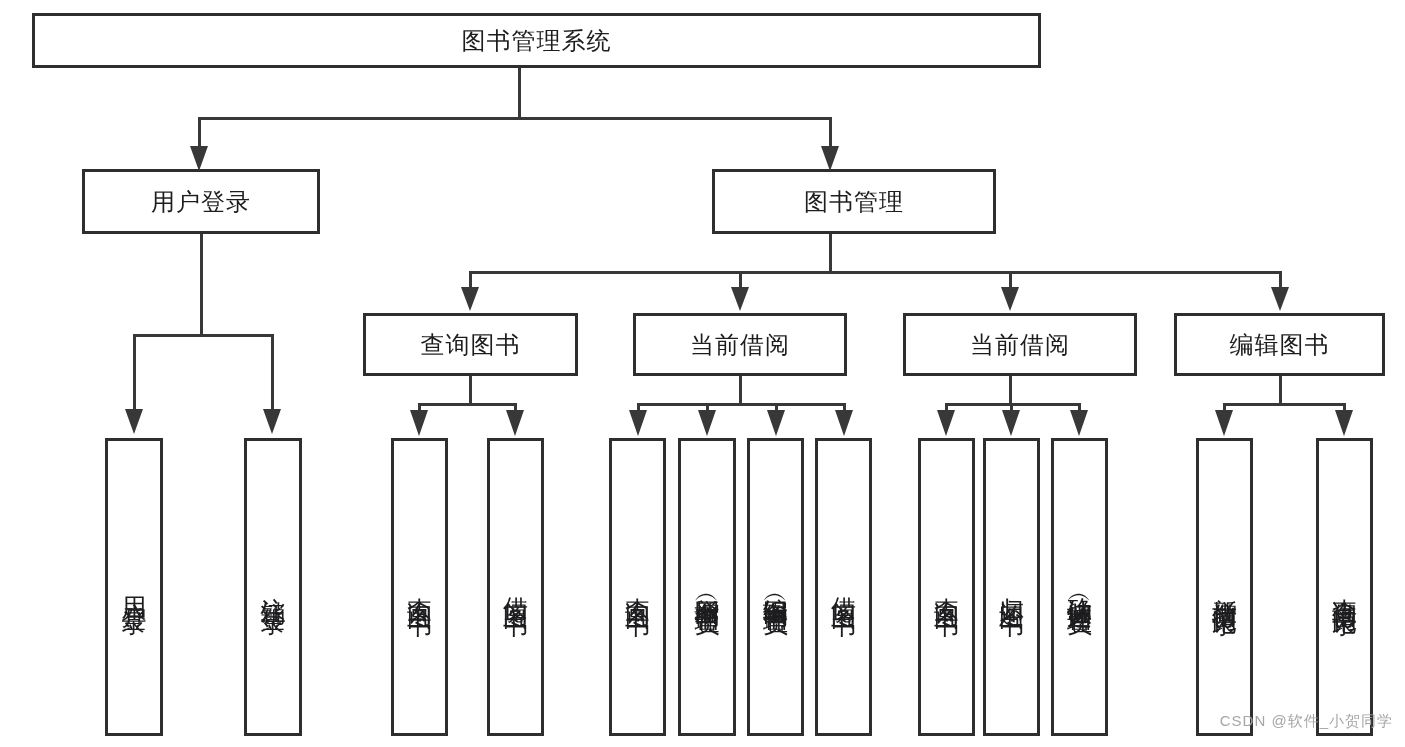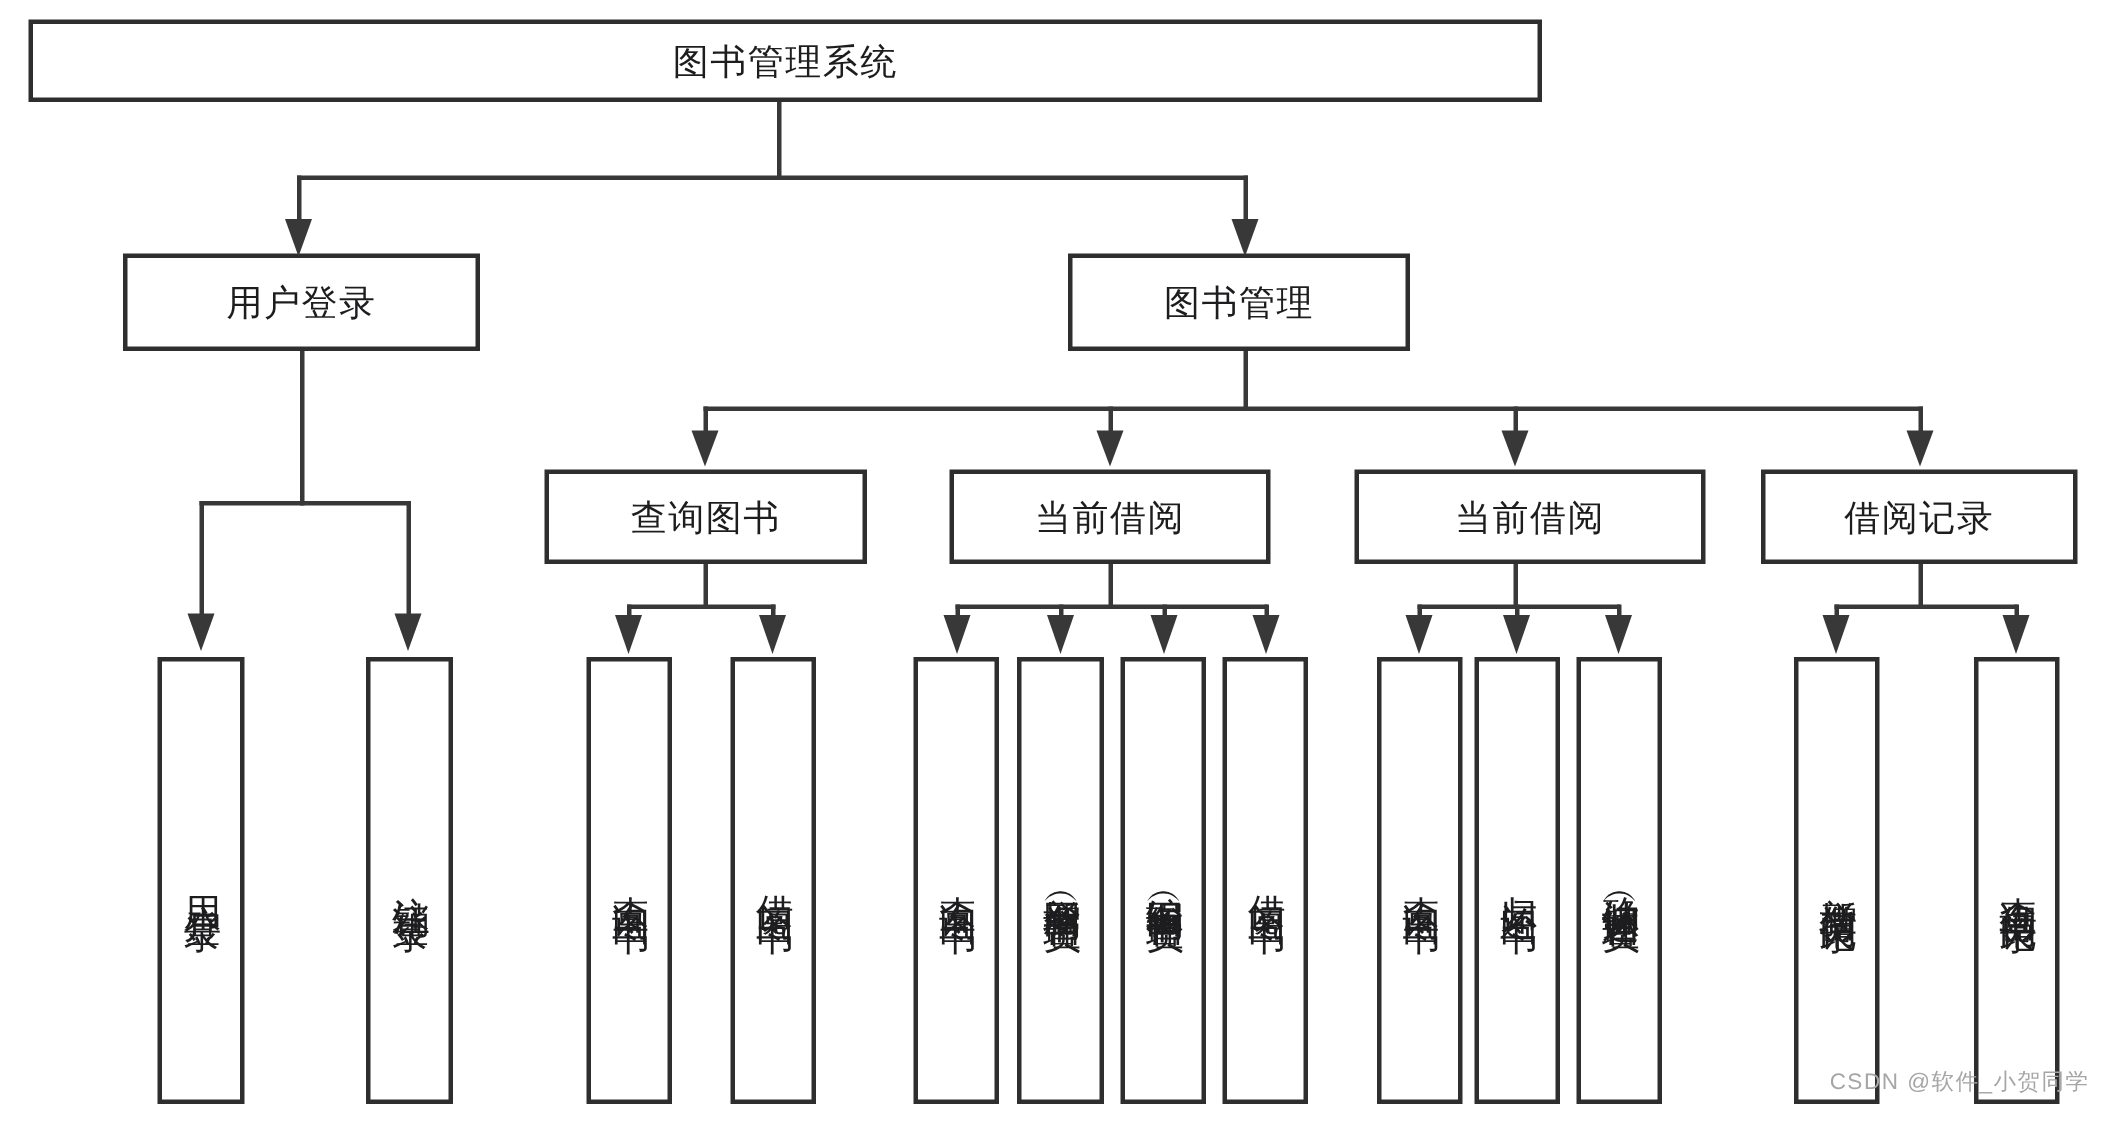"图书管理系统" div.box { left: 19px -> 32px }
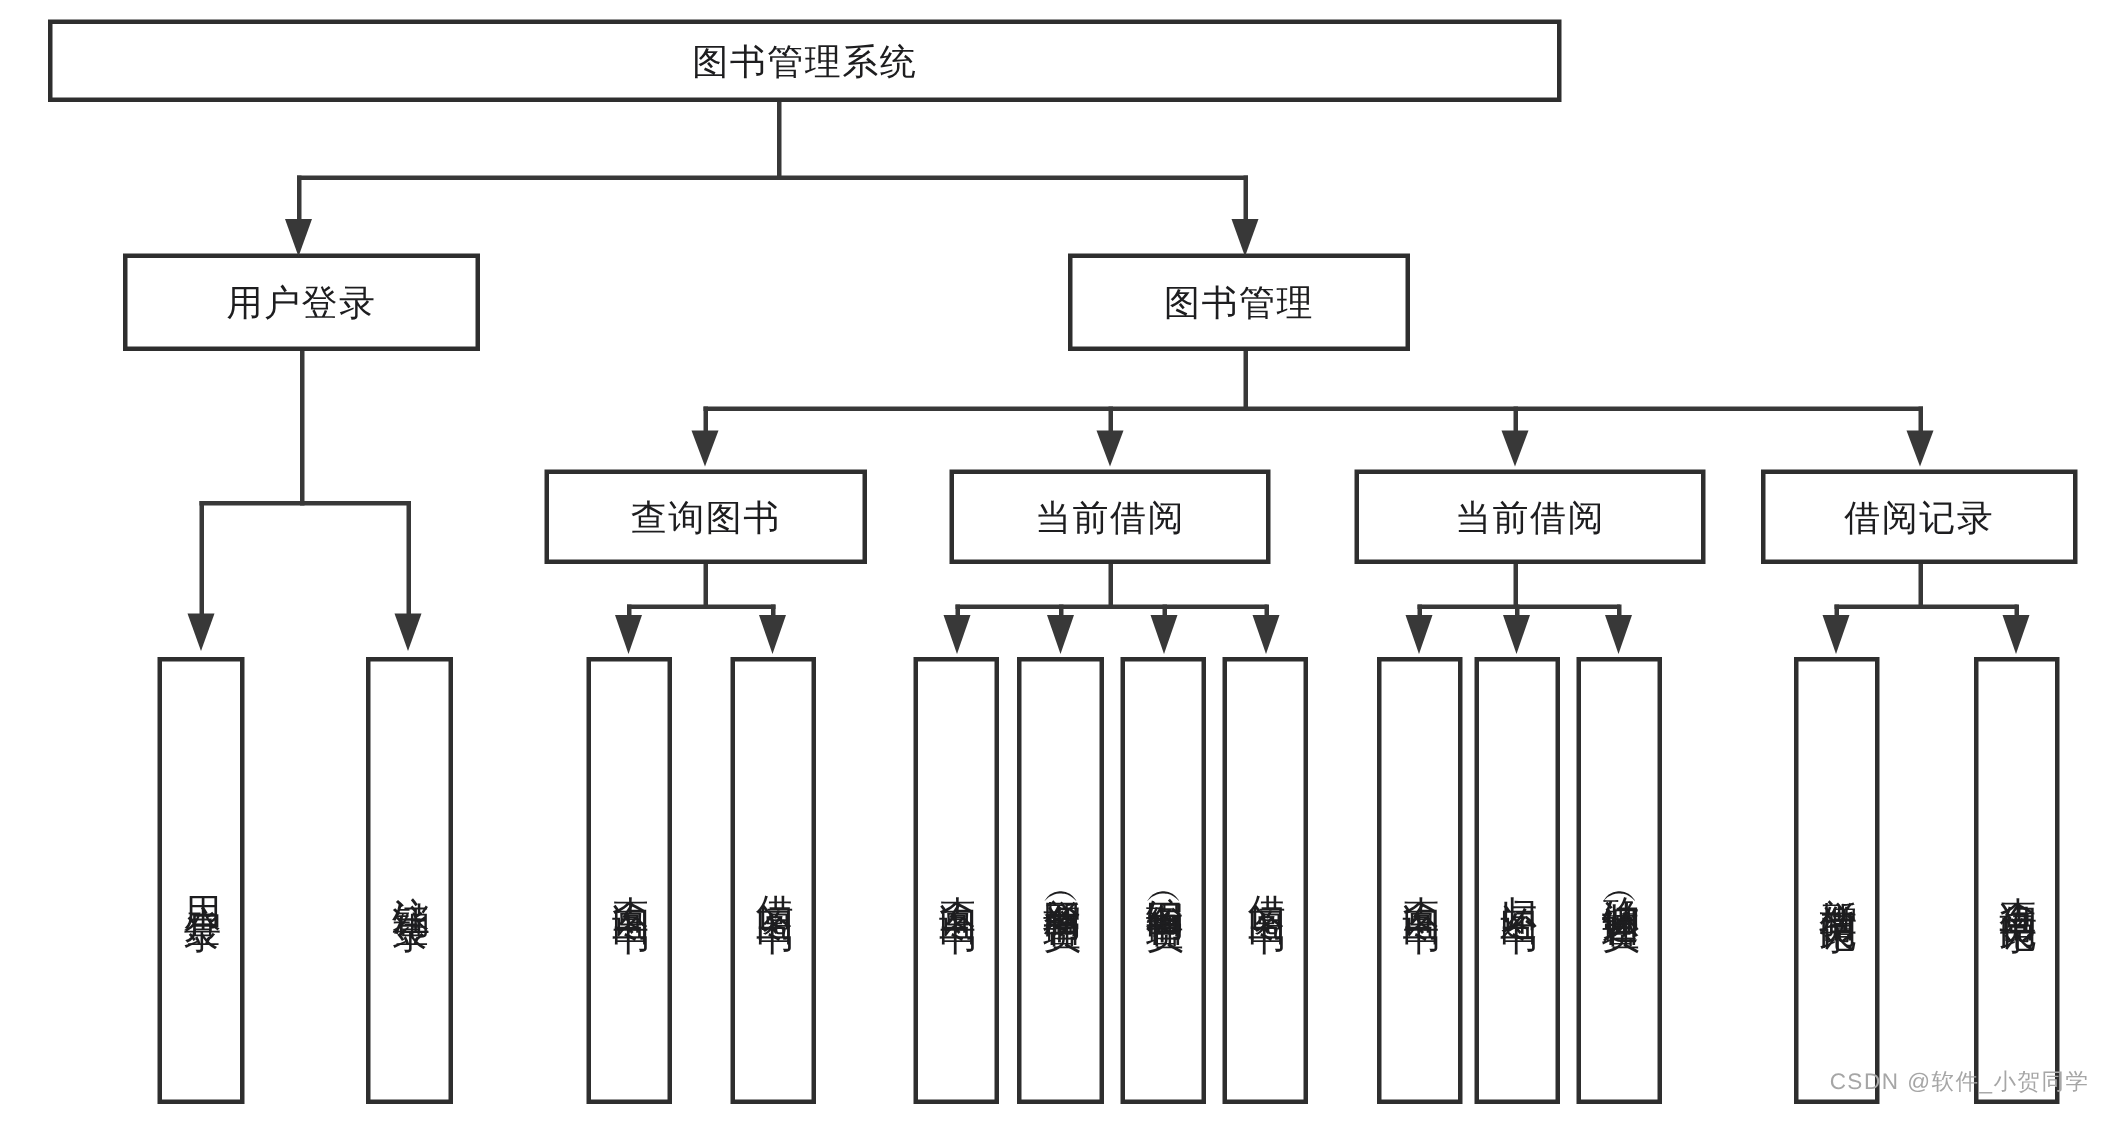"图书管理" div.box { width: 228px -> 284px }
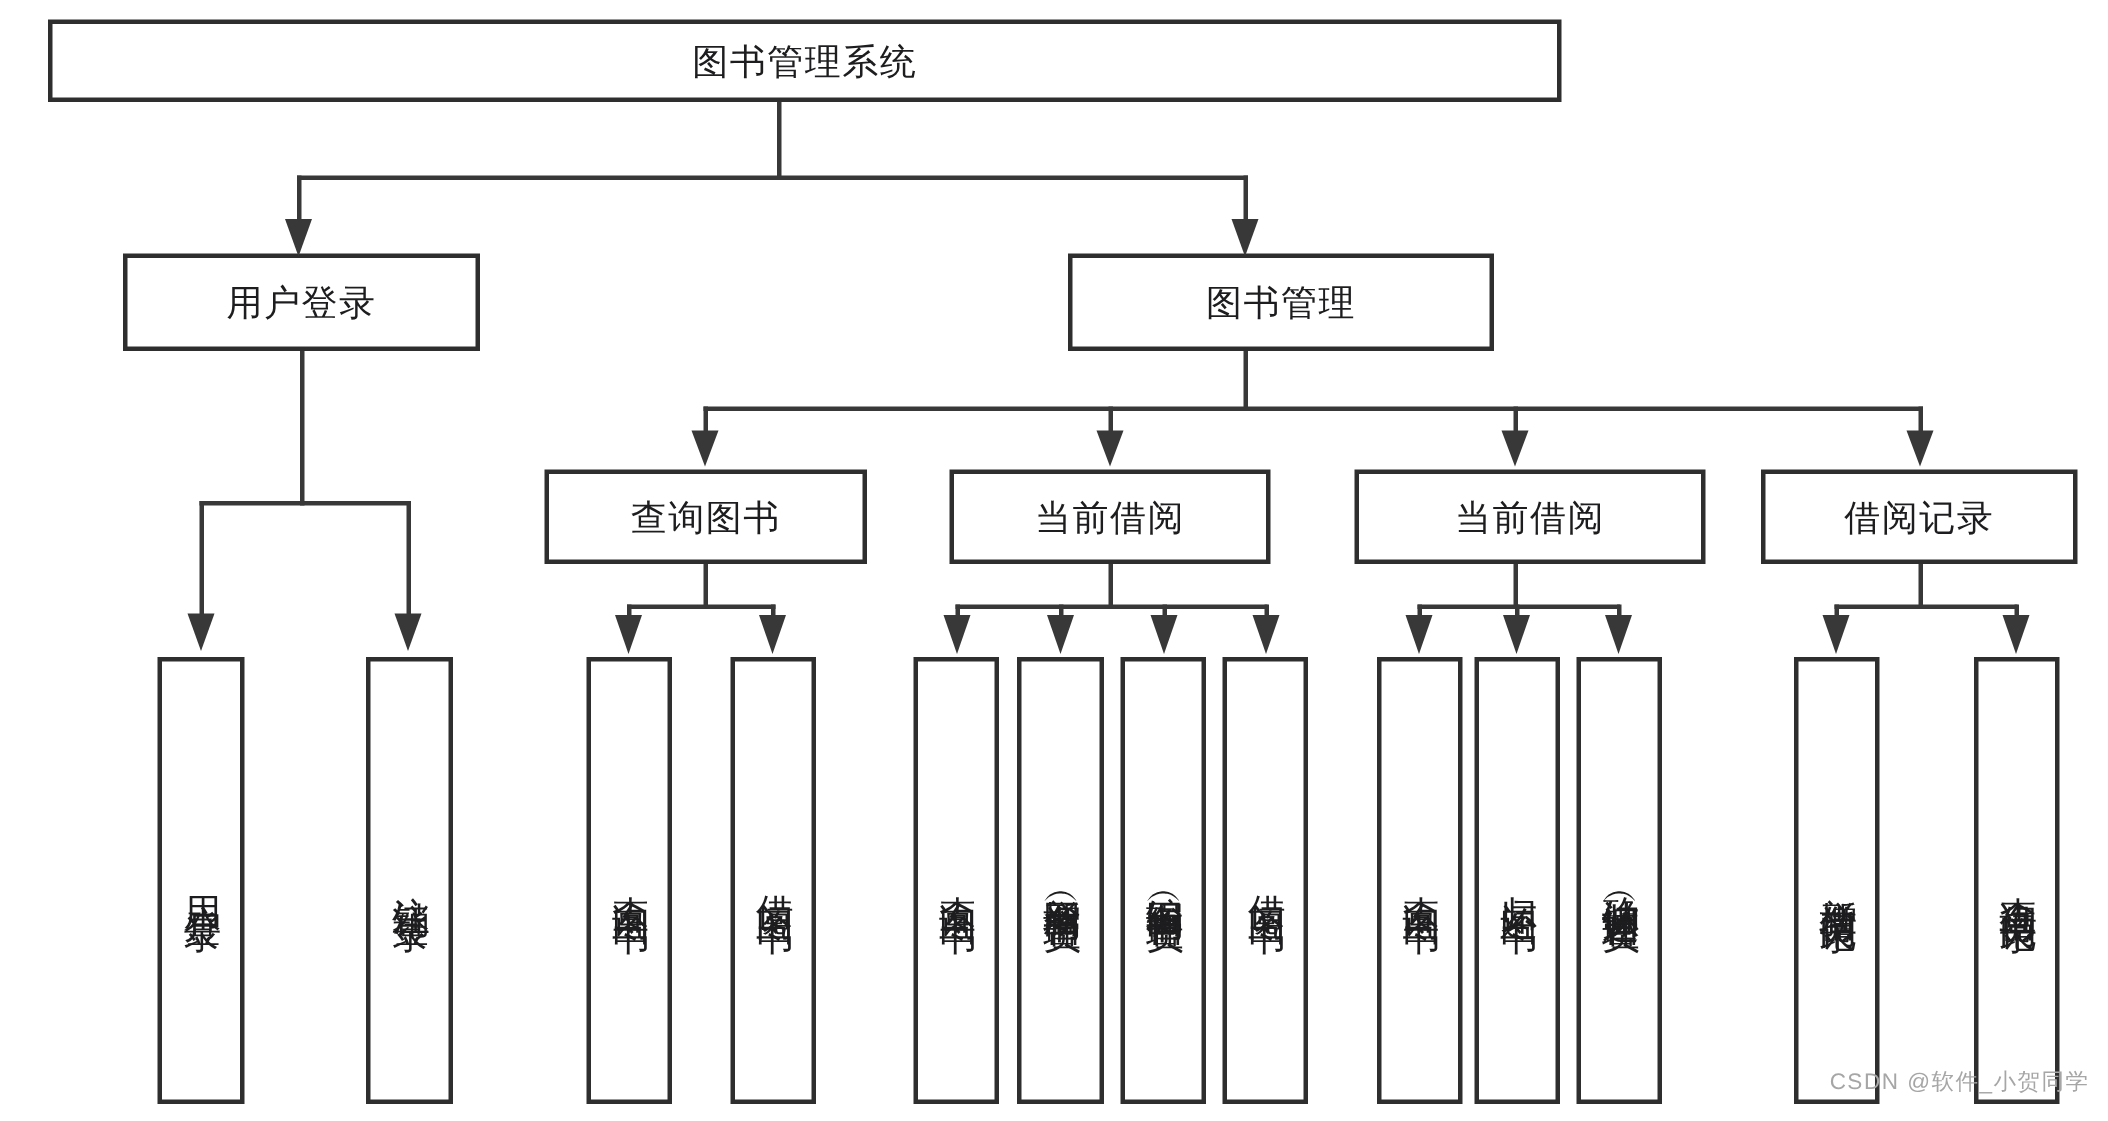"借阅记录" div.box { text: 借阅记录 -> 编辑图书 }
